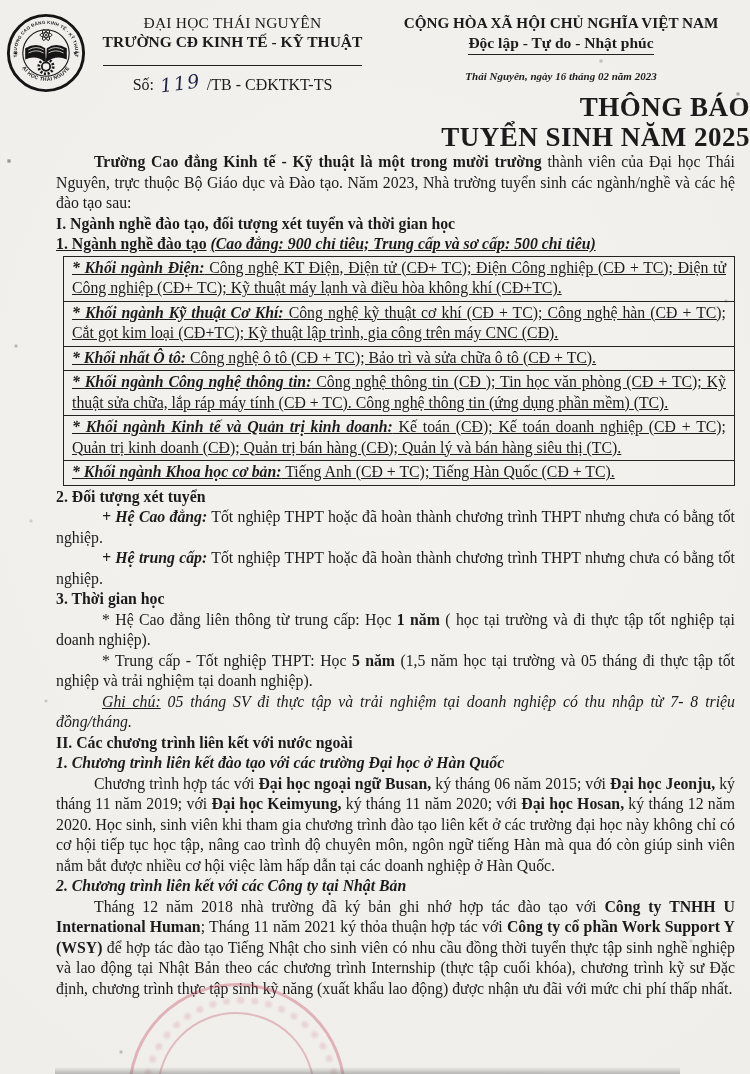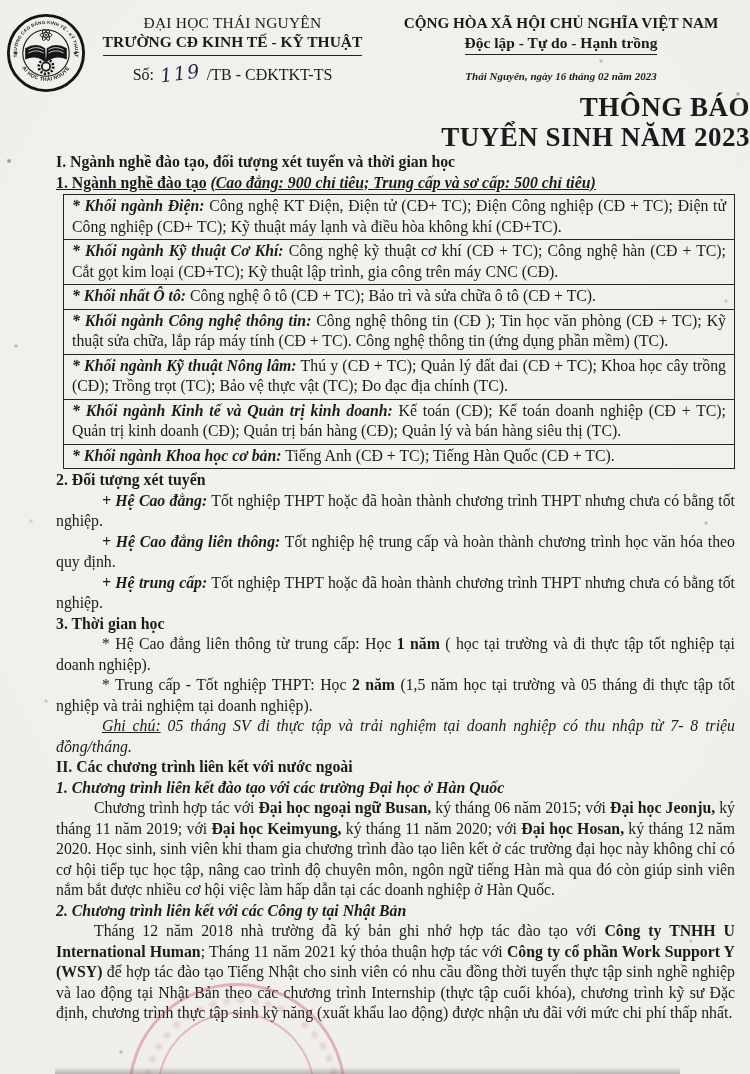"TRƯỜNG CĐ KINH TẾ -" .issuer .school { padding-bottom: 4px -> 14px }
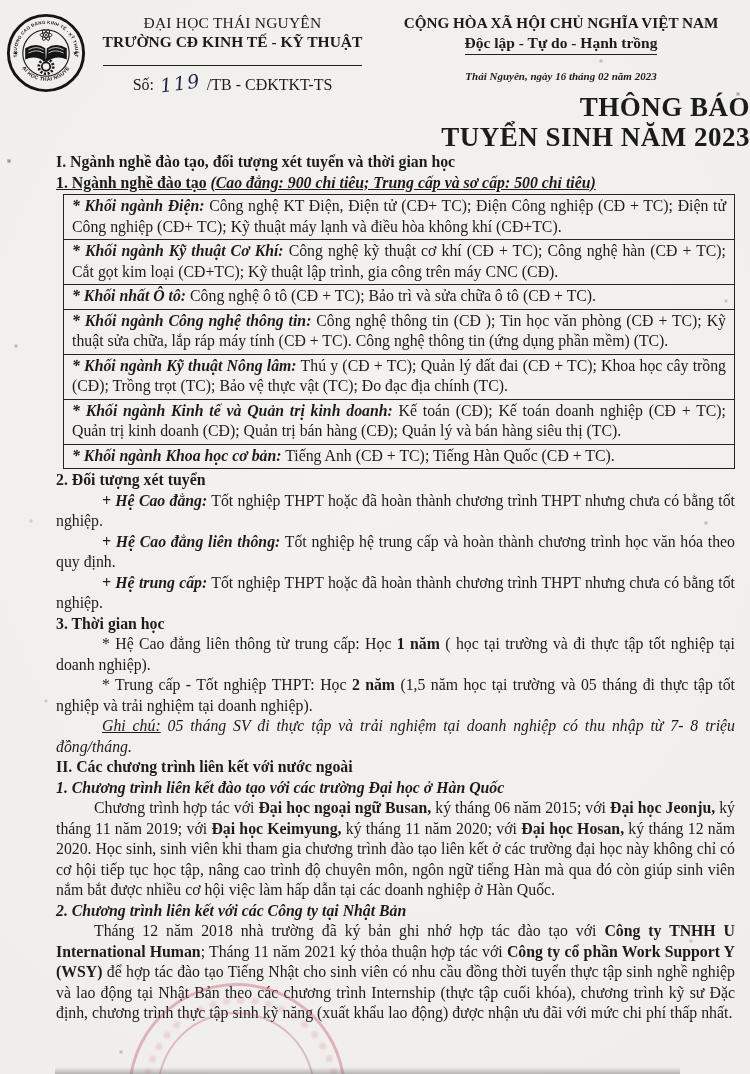"Độc lập - Tự do" span.motto { text: Hạnh trồng -> Nhật phúc }
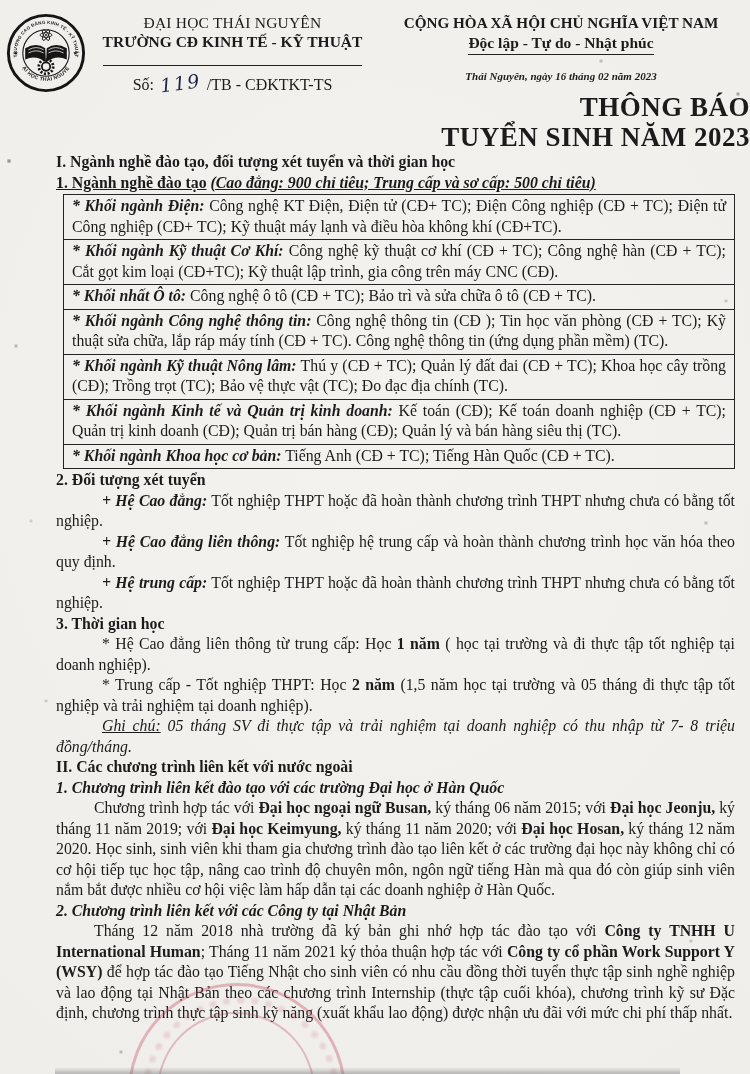"TUYỂN SINH NĂM 2023" div { text: 2023 -> 2025 }
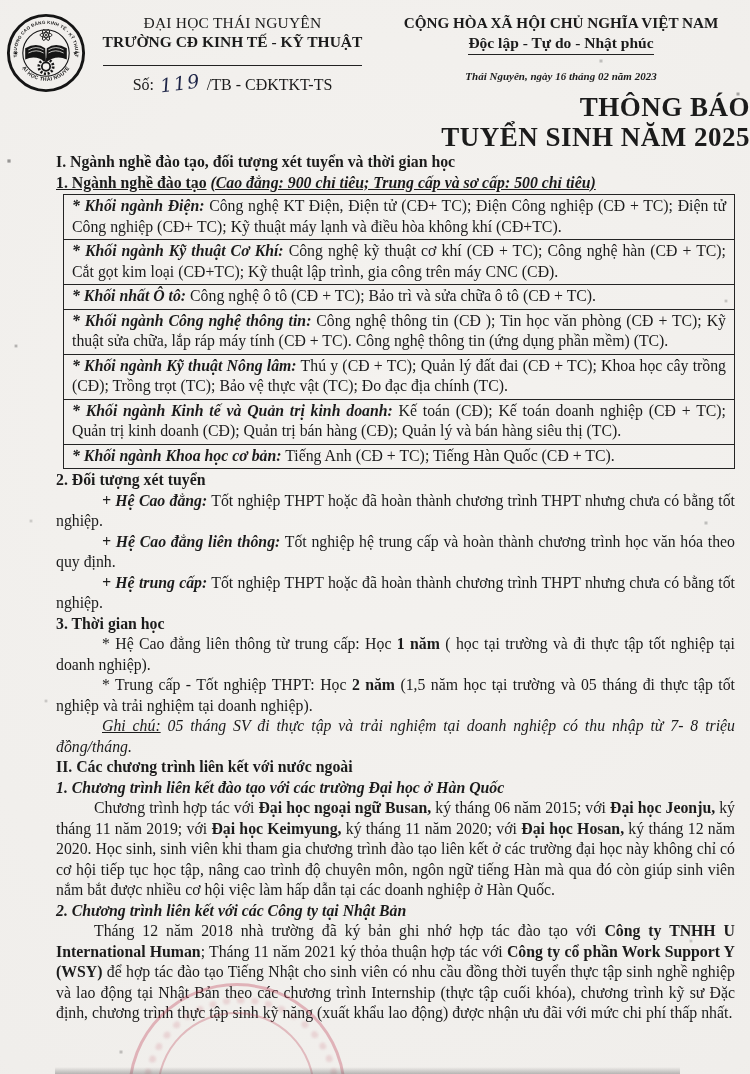"Trường Cao đẳng Kinh tế - Kỹ thuật là" p.ind { html: none -> <p><b>Trường Cao đẳng Kinh tế - Kỹ thuật là một trong mười trường</b><span> thành viên của Đại học Thái Nguyên, trực thuộc Bộ Giáo dục và Đào tạo. Năm 2023, Nhà trường tuyển sinh các ngành/nghề và các hệ đào tạo sau:</span></p> }
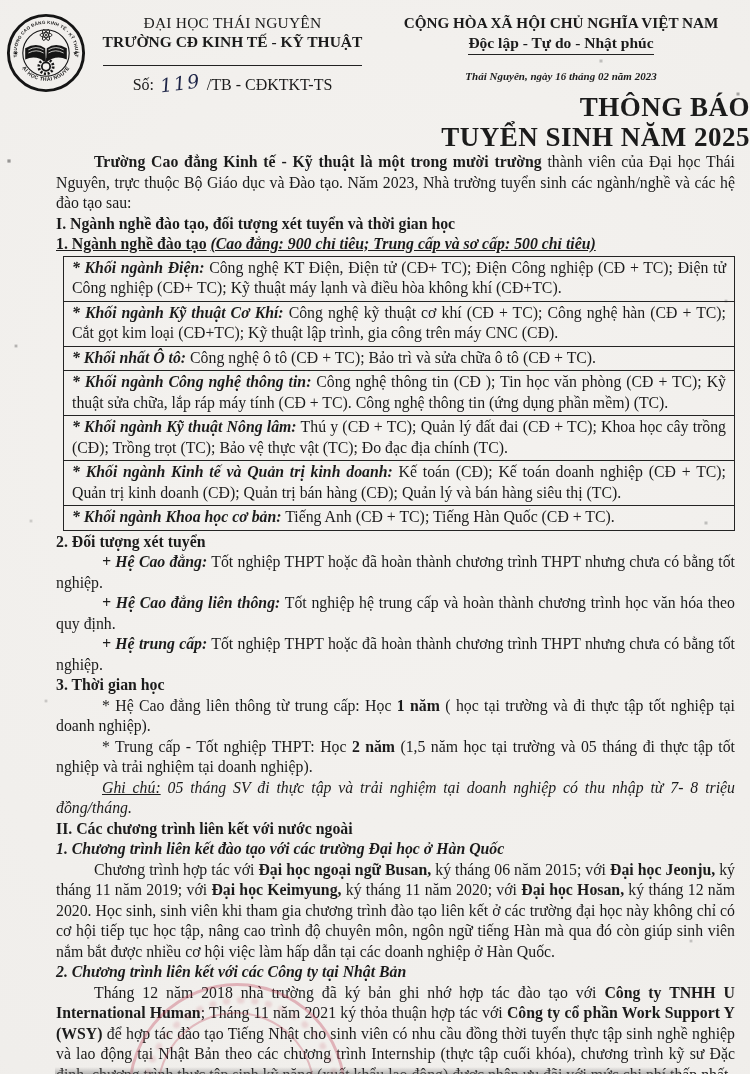"* Khối ngành Điện: Công" .ttable { text-decoration: none -> underline }
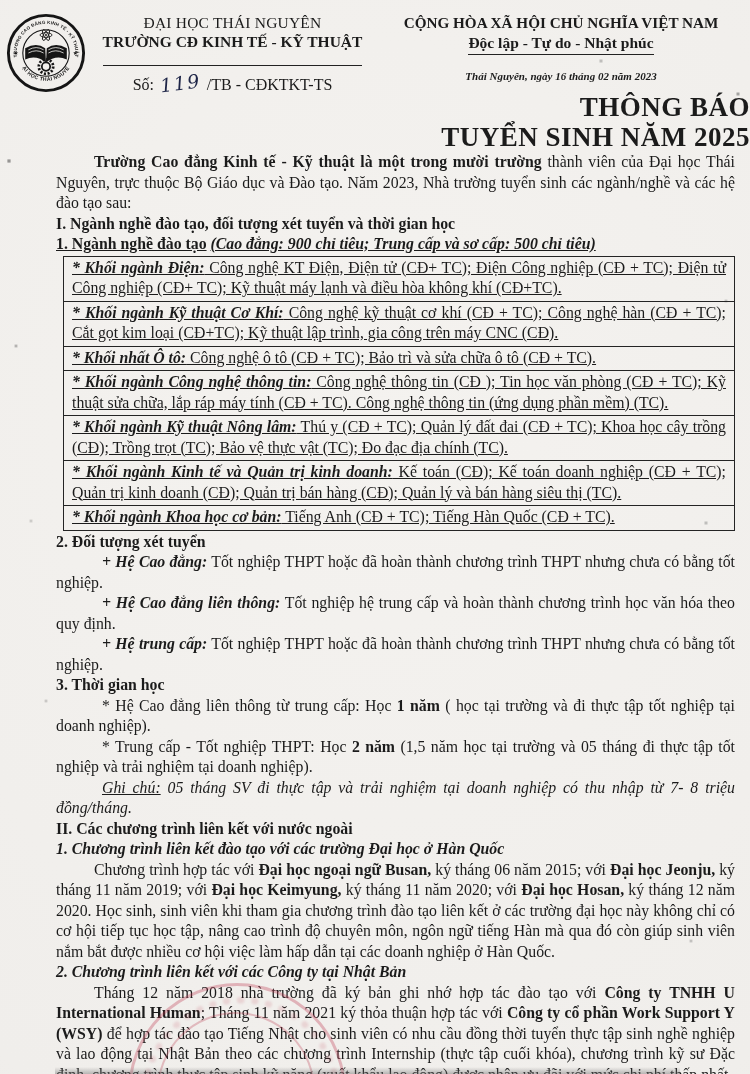"* Khối ngành Kỹ thuật Nông" div.trow { html: <div><span>* Khối ngành Kỹ thuật Nông lâm:</span><span> Thú y (CĐ + TC); Quản lý đất đai (CĐ + TC); Khoa học cây trồng (CĐ); Trồng trọt (TC); Bảo vệ thực vật (TC); Đo đạc địa chính (TC).</span></div> -> none }
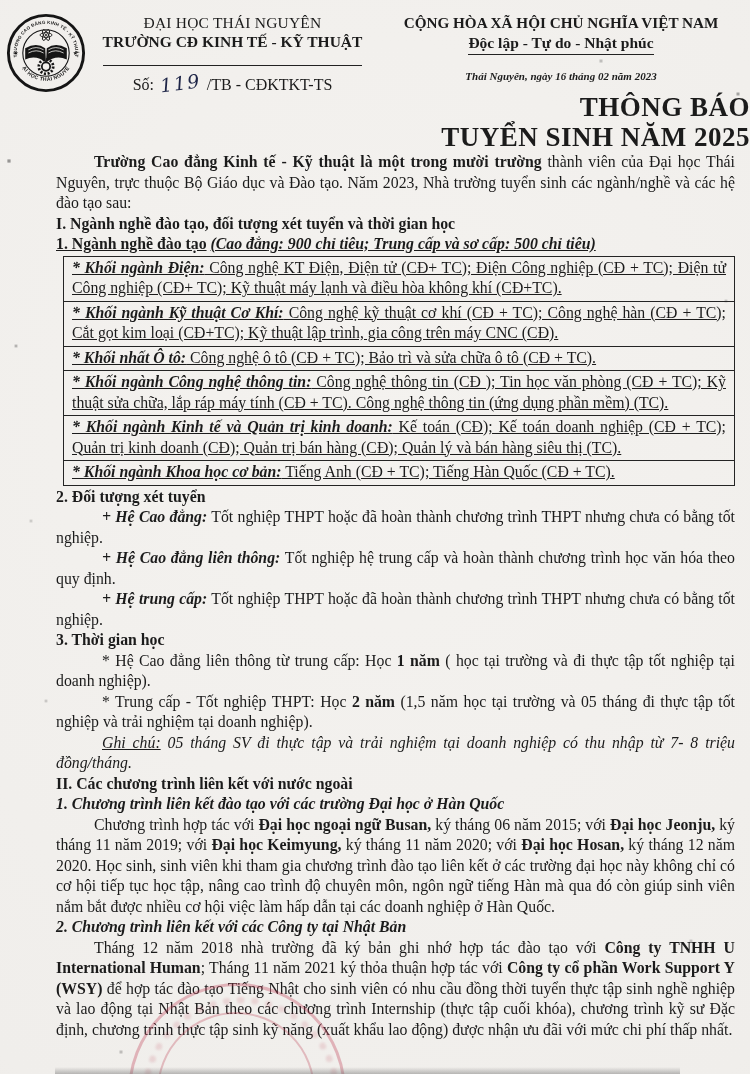"+ Hệ Cao đẳng liên" p.item { html: <p><span>+ Hệ Cao đẳng liên thông:</span><span> Tốt nghiệp hệ trung cấp và hoàn thành chương trình học văn hóa theo quy định.</span></p> -> none }
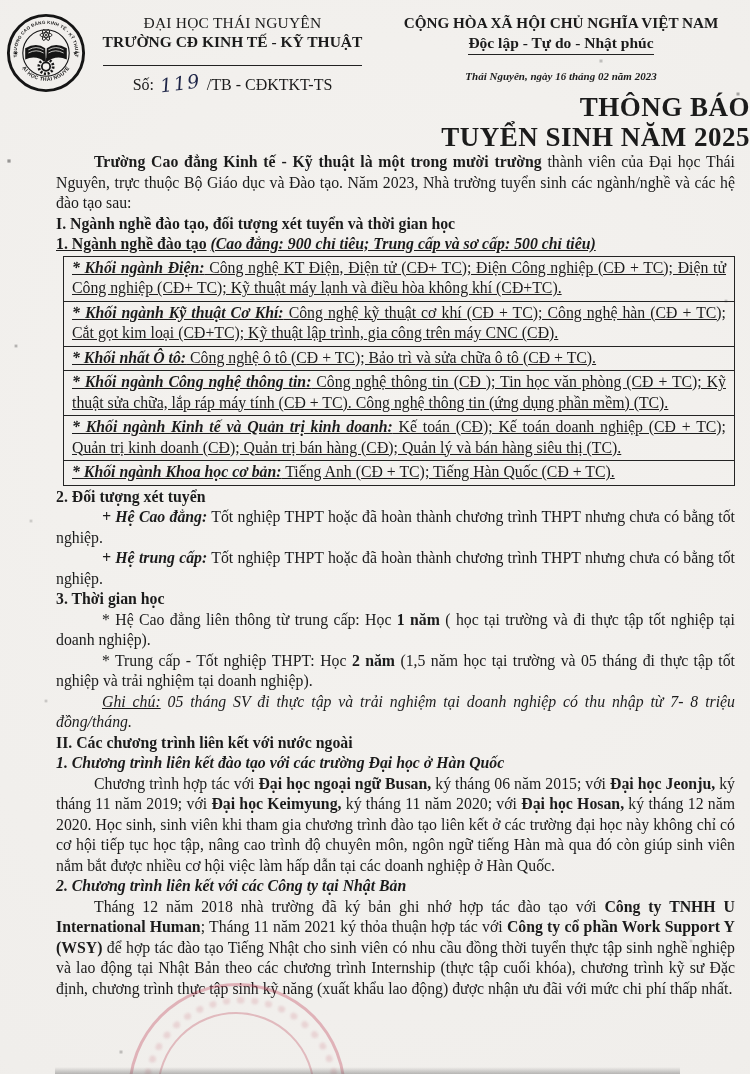"2 năm" b { text: 2 -> 5 }
